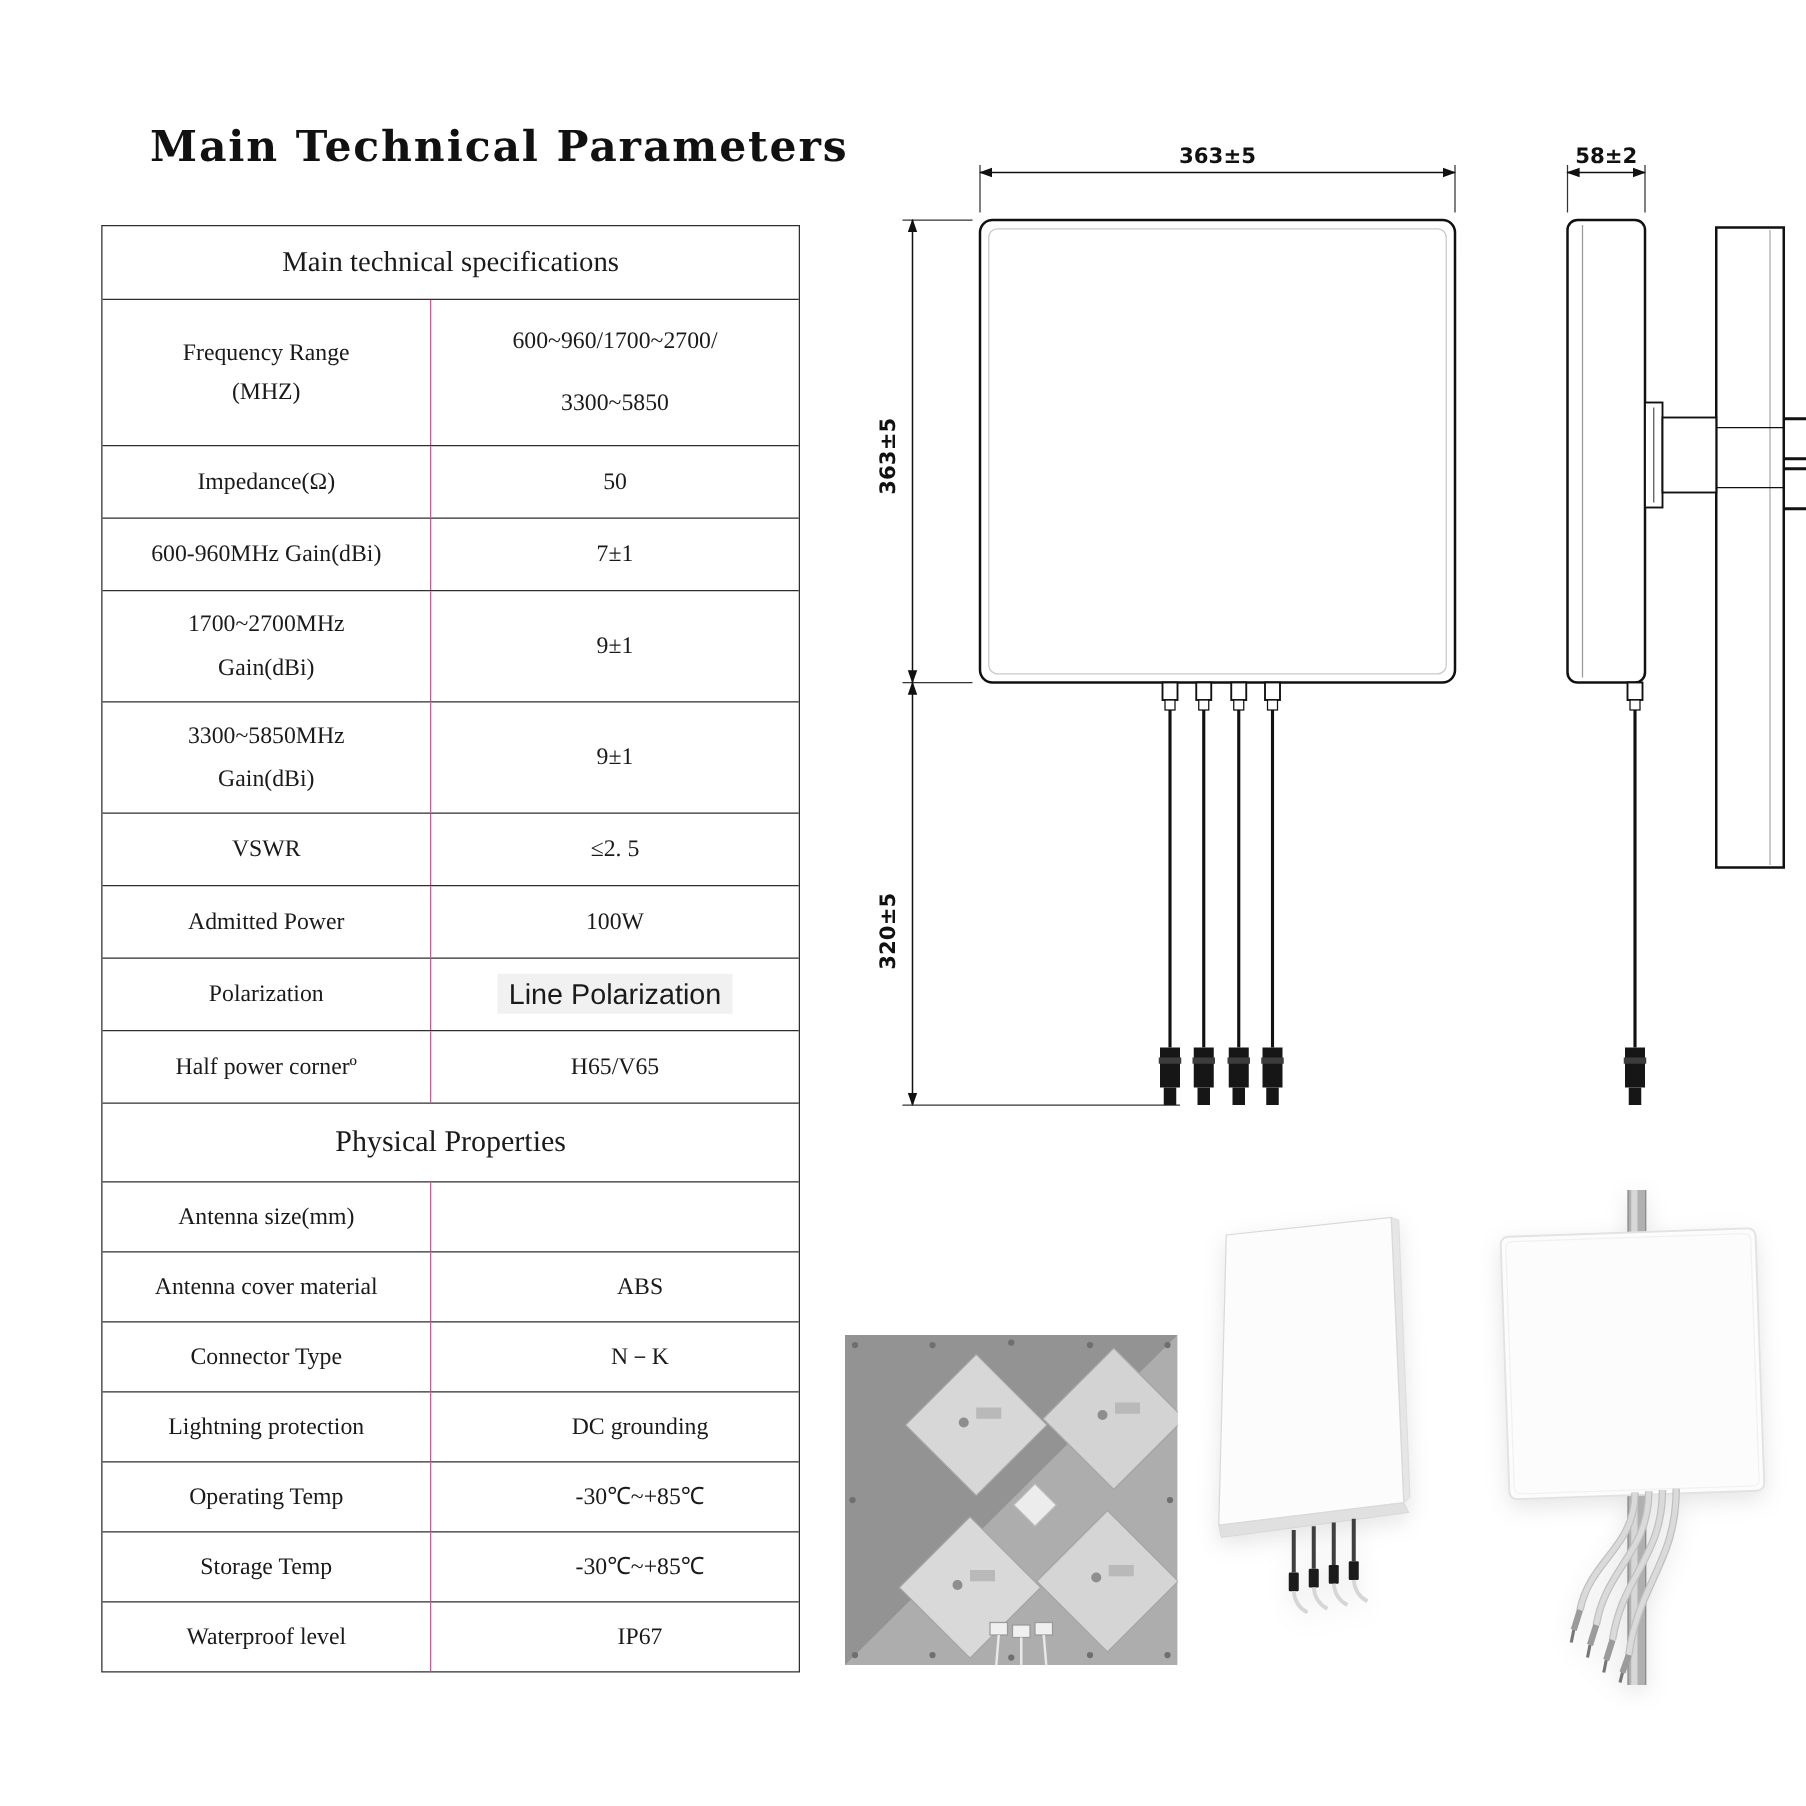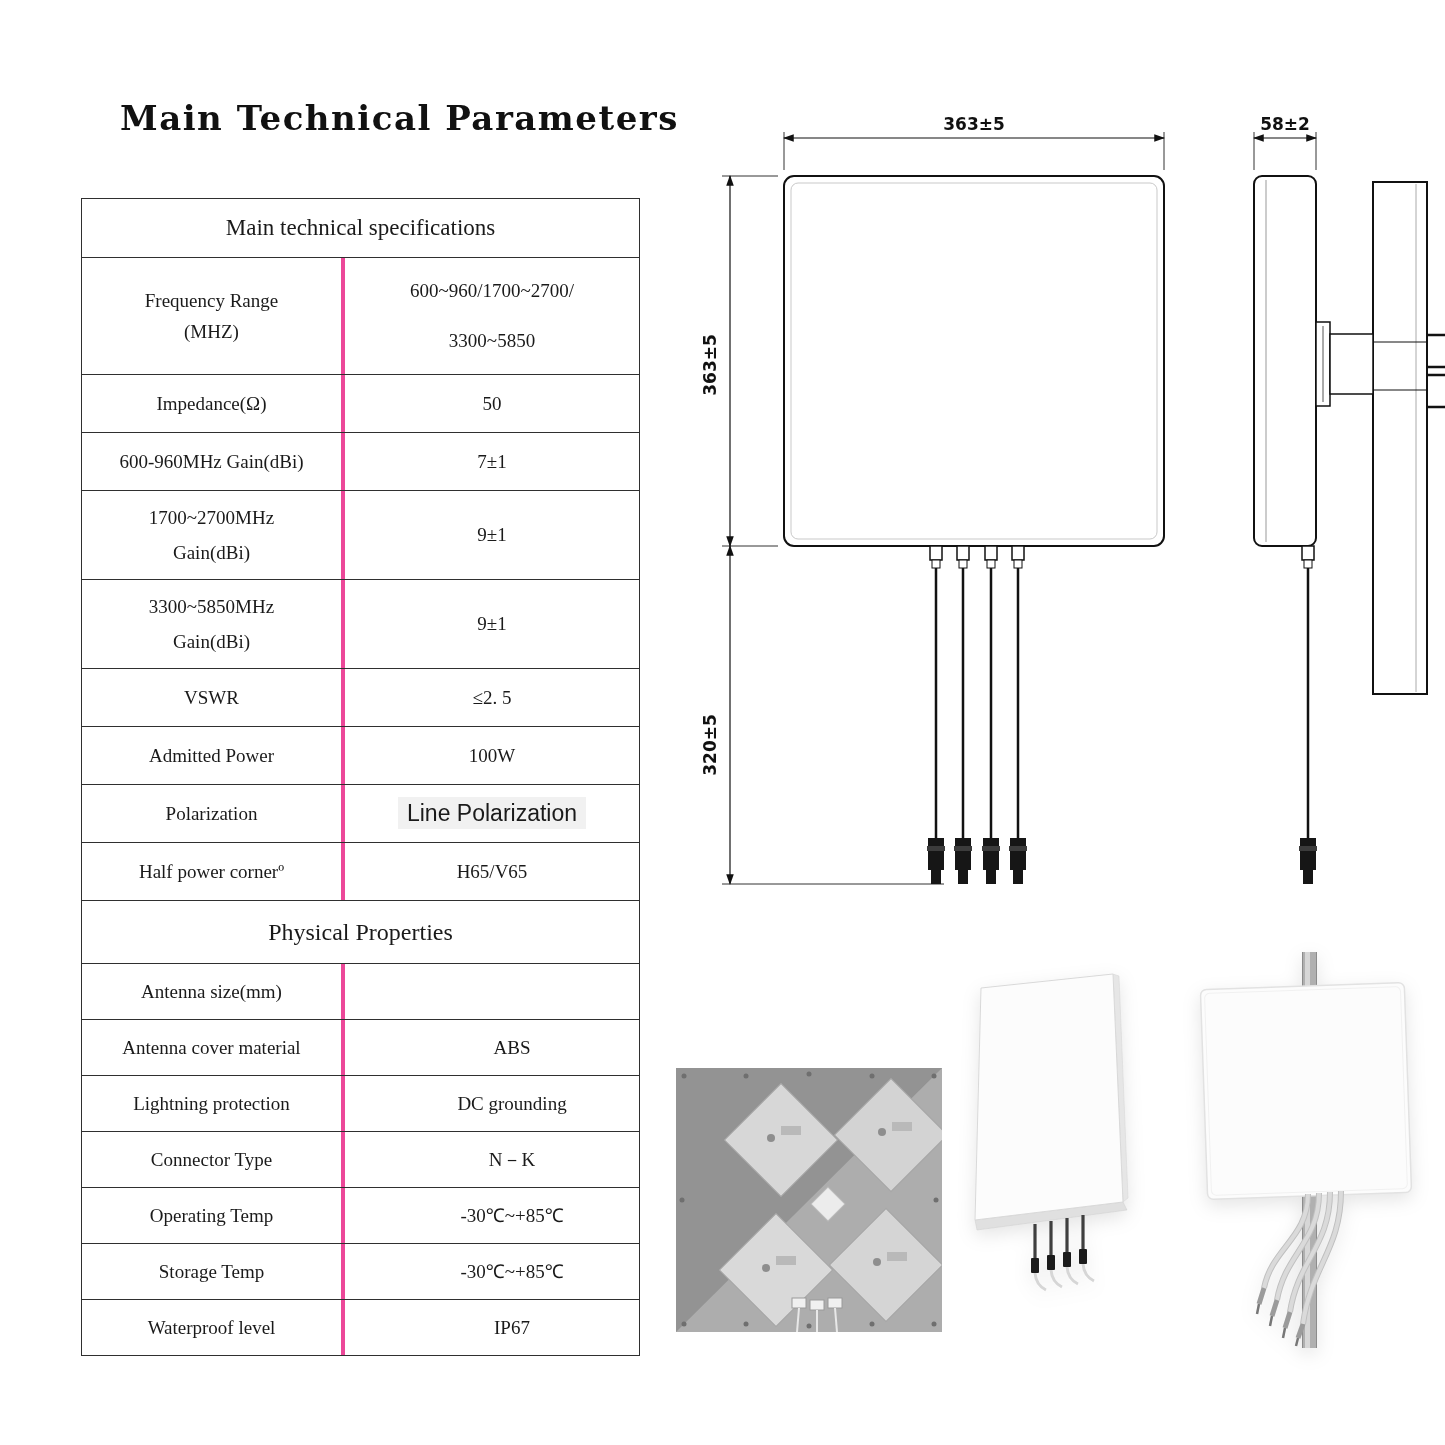"Main technical specifications" .spec-table { top: 198px -> 180px }
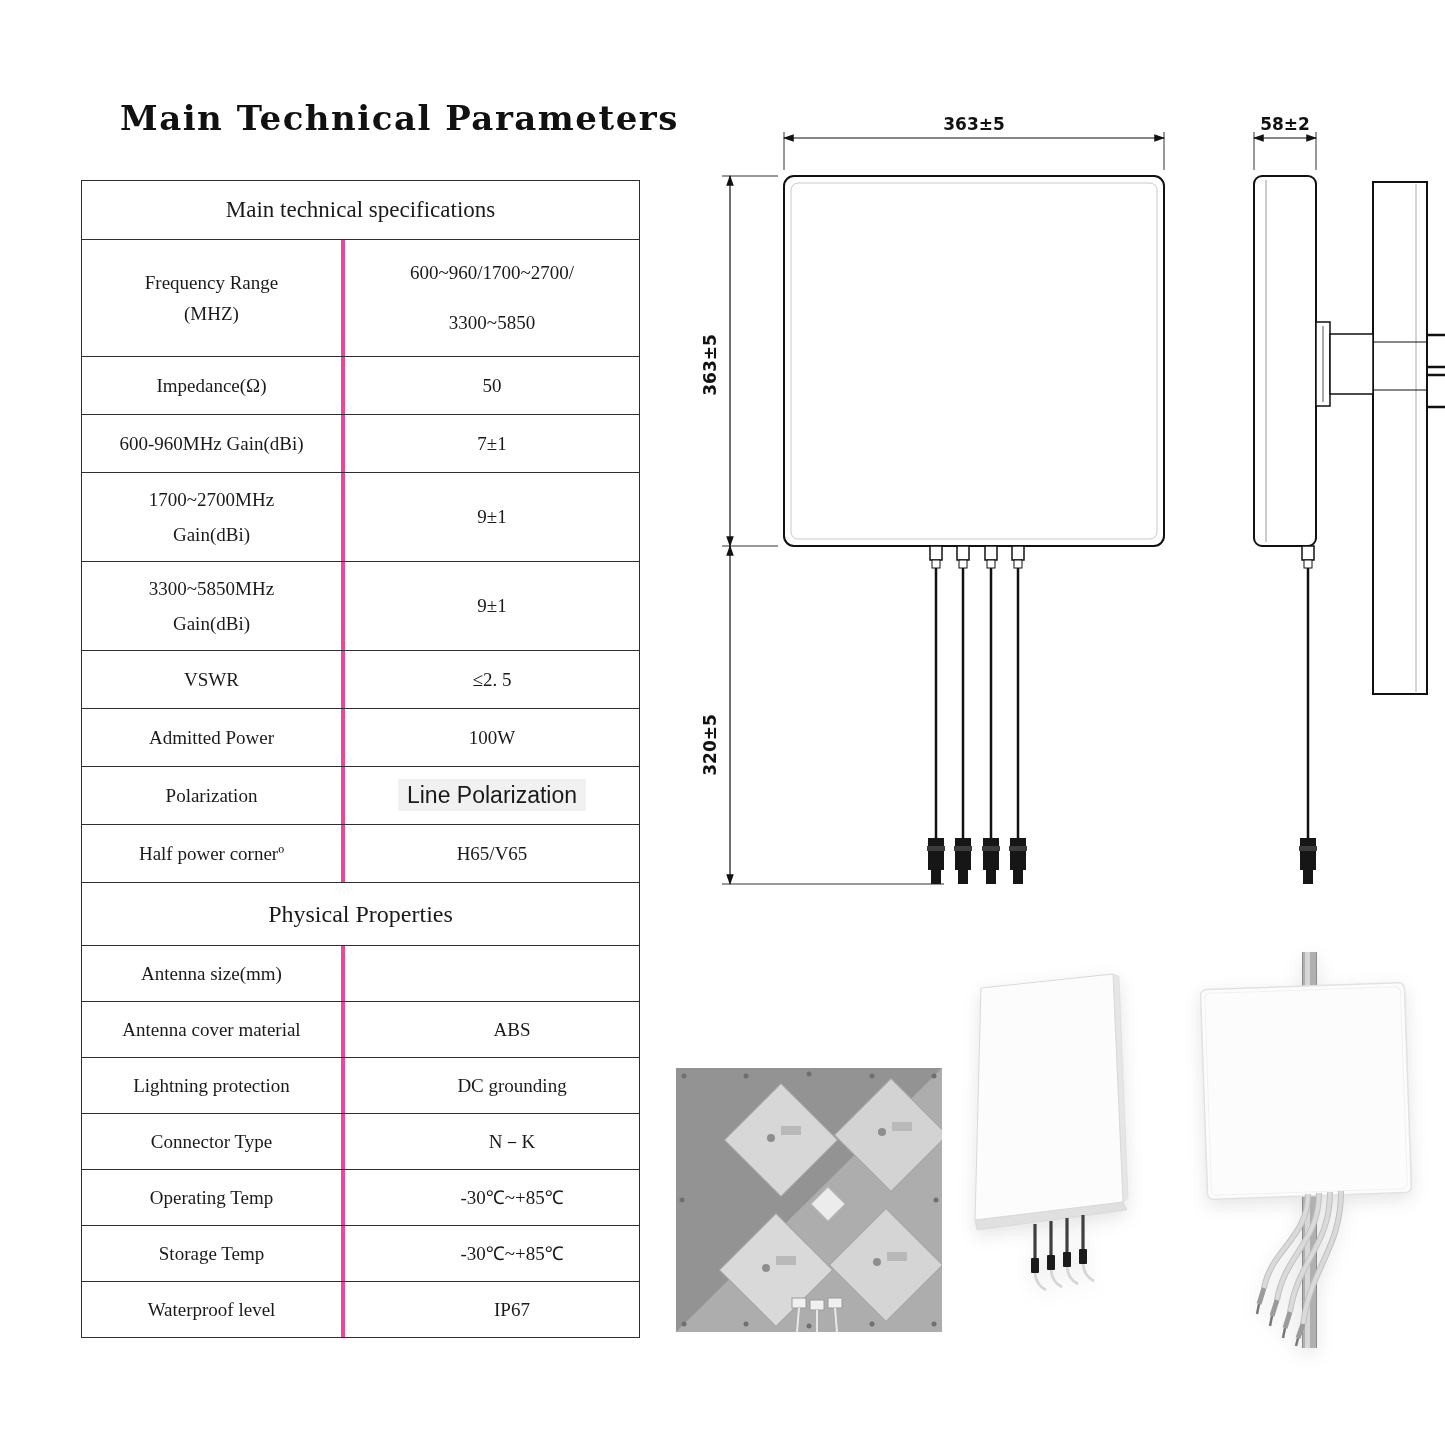"Frequency Range" .lcell { border-right: 4px solid #ec4899 -> 1px solid #ec4899 }
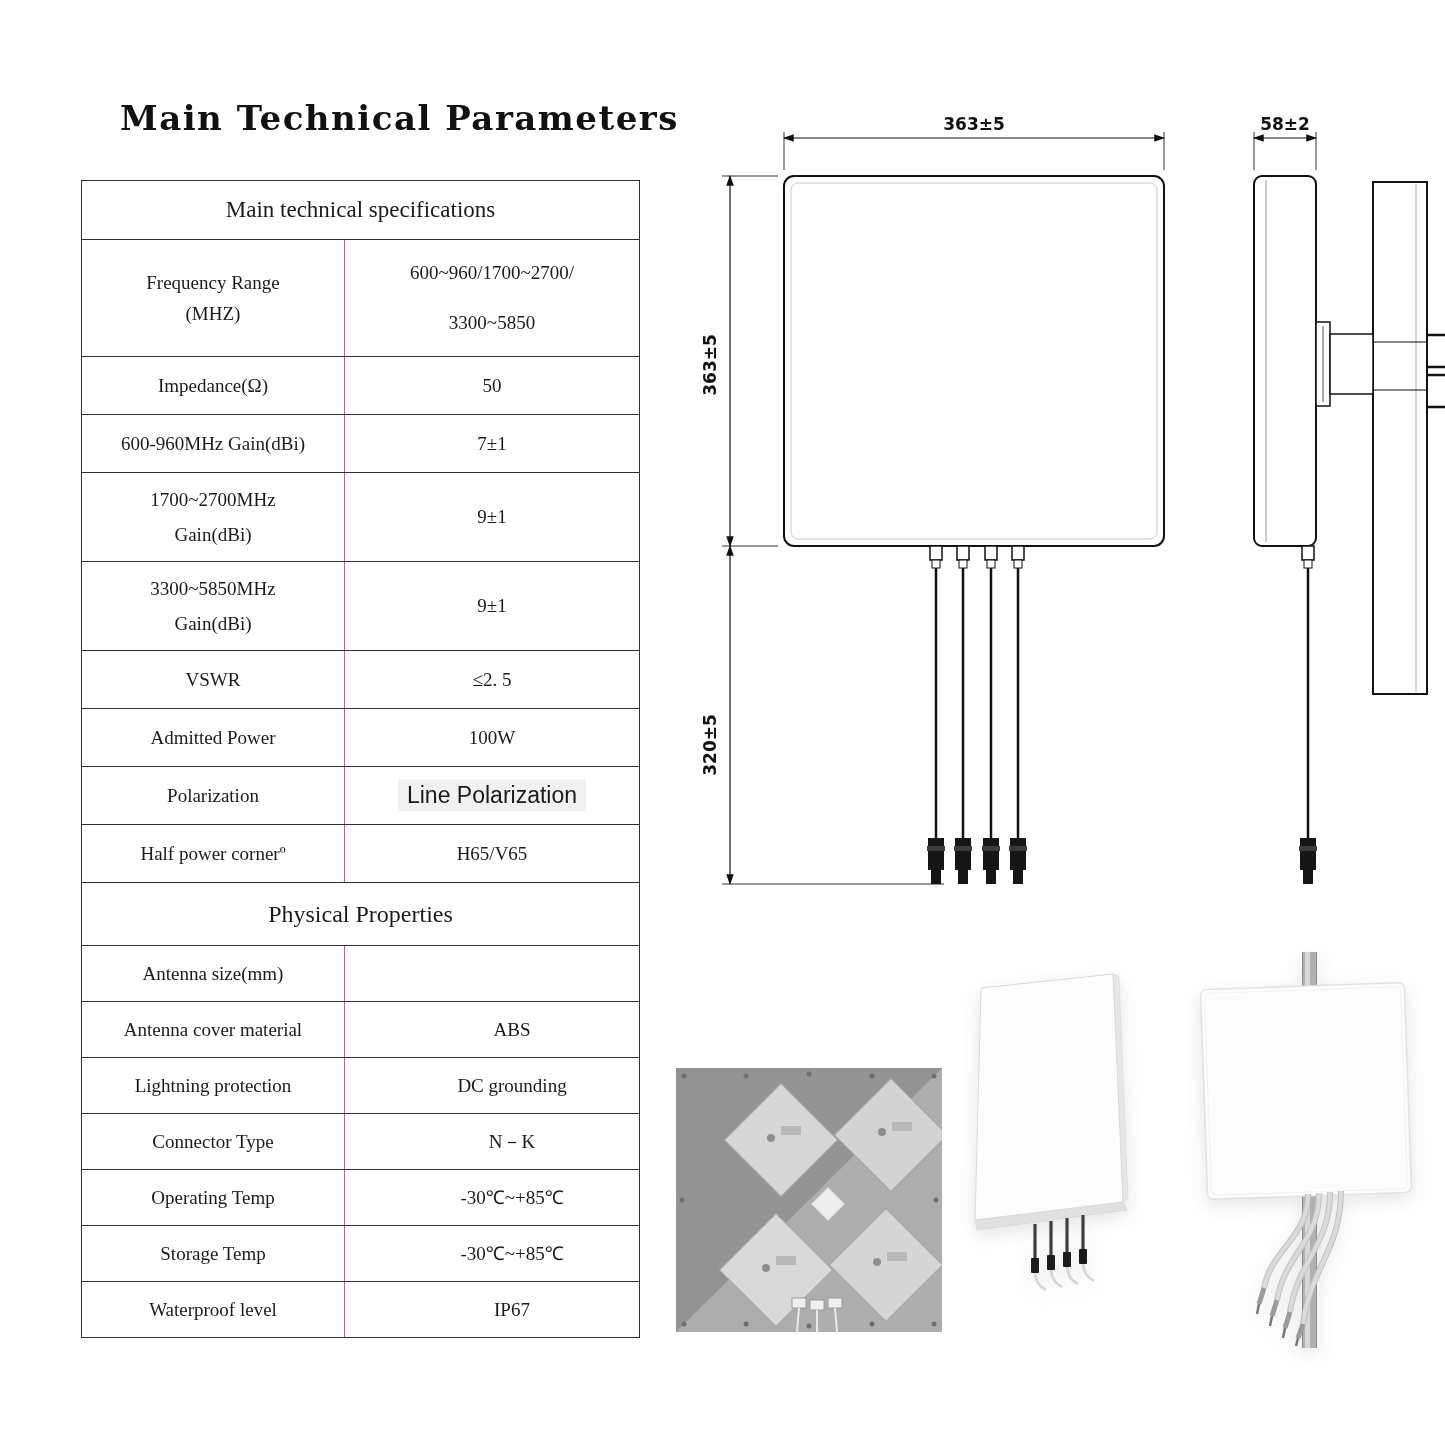"Lightning protection" div.trow { order: before "Connector Type" -> after "Connector Type" }
